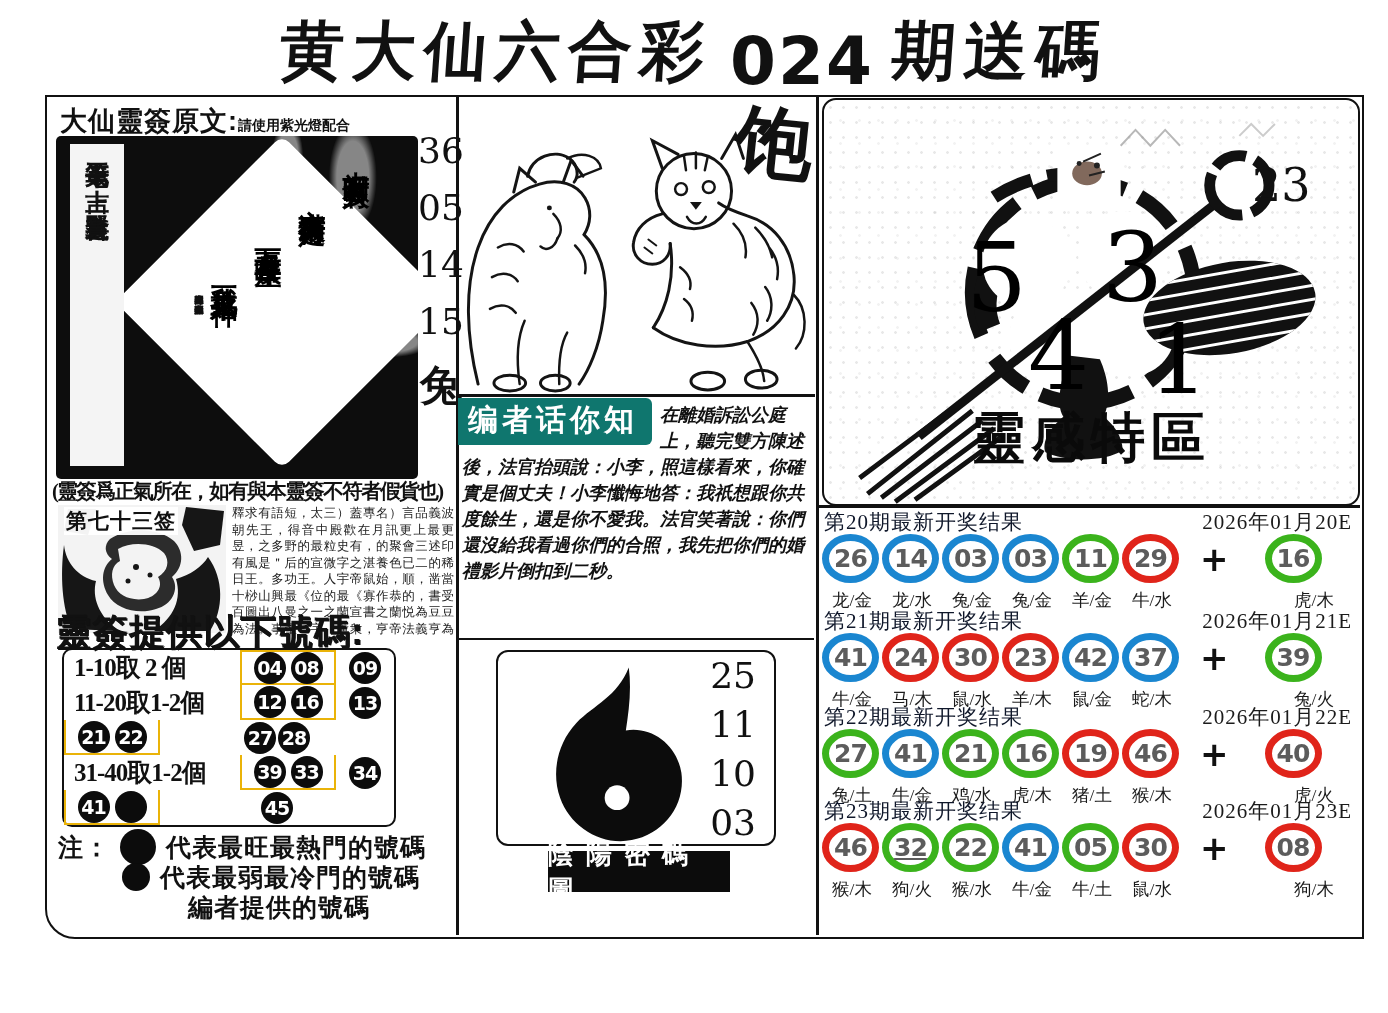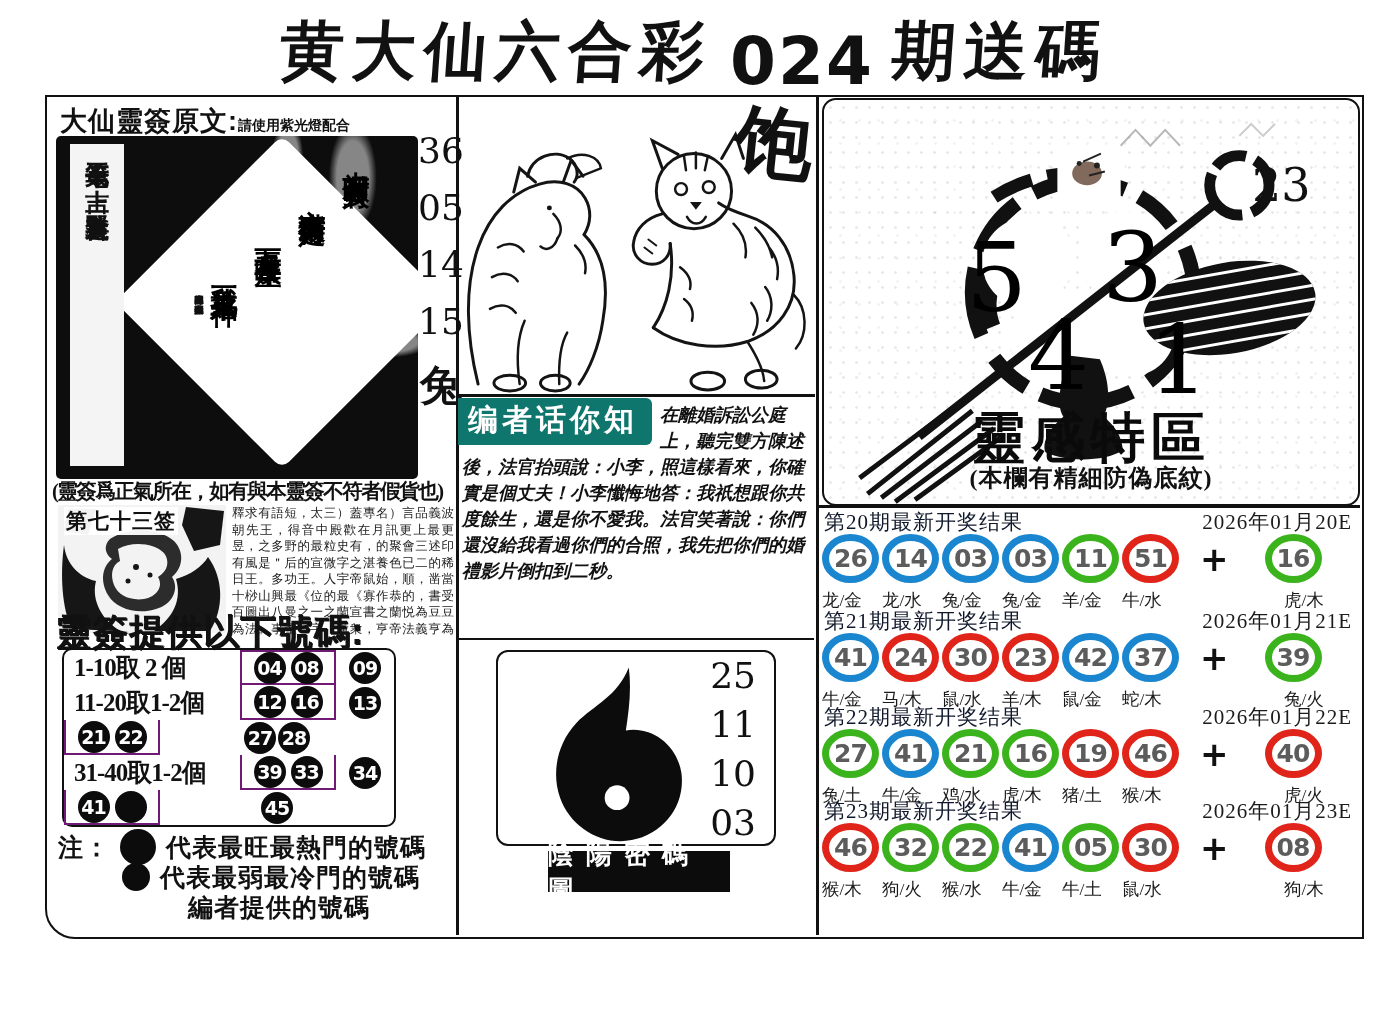"(本欄有精細防偽底紋)" div.brandnote { html: <div>(本欄有精細防偽底紋)</div> -> none }
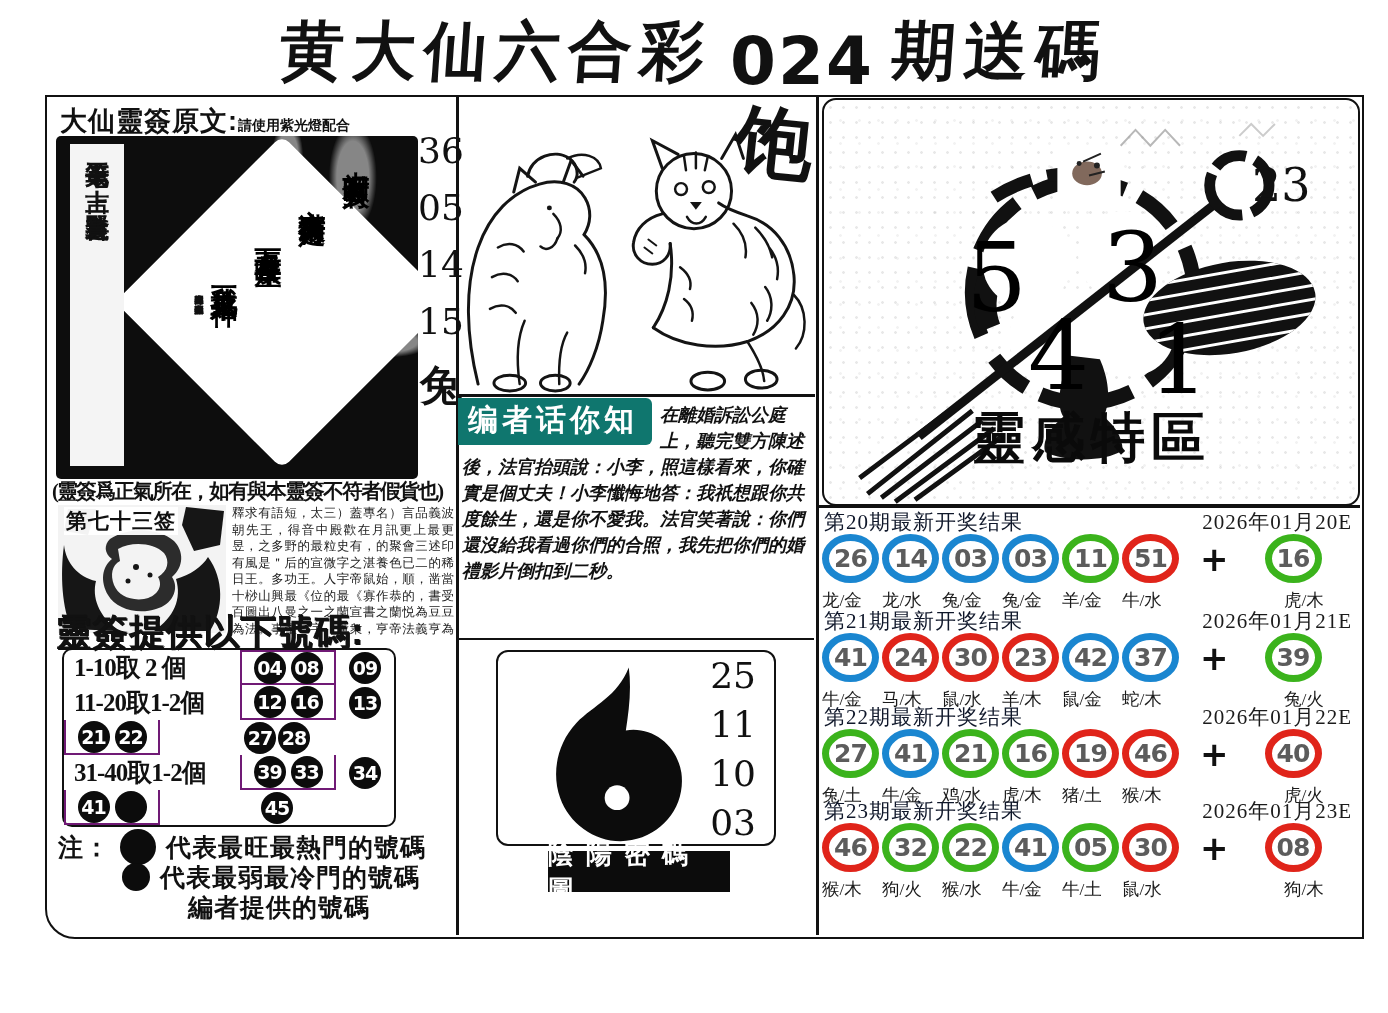"51" span.rball { text: 51 -> 29 }
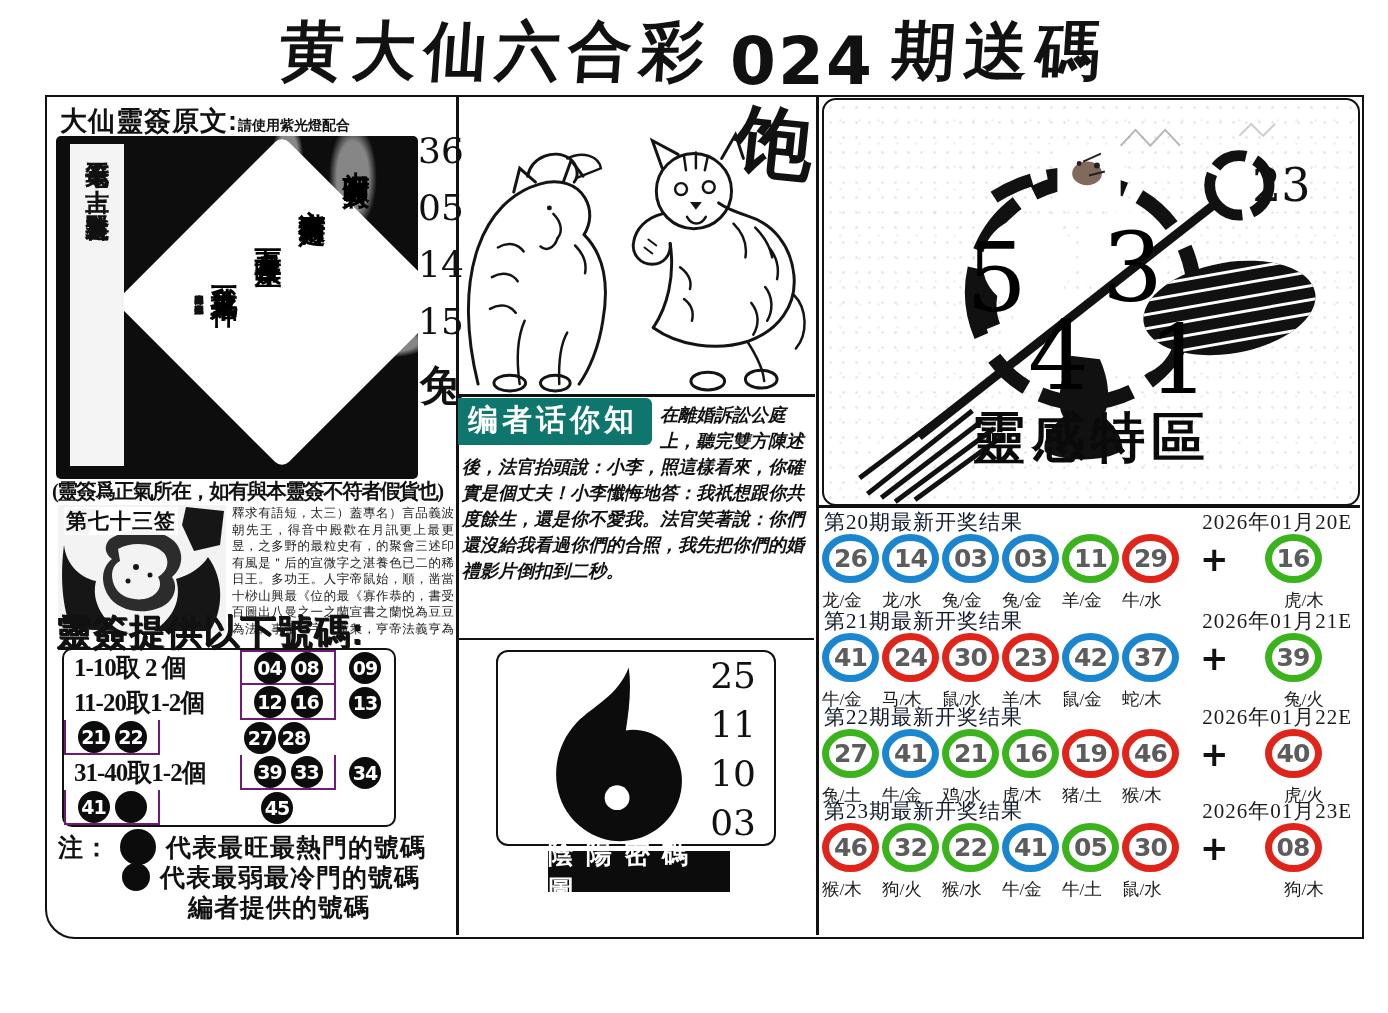"龙/金" .zorow .zc { text-align: left -> center }
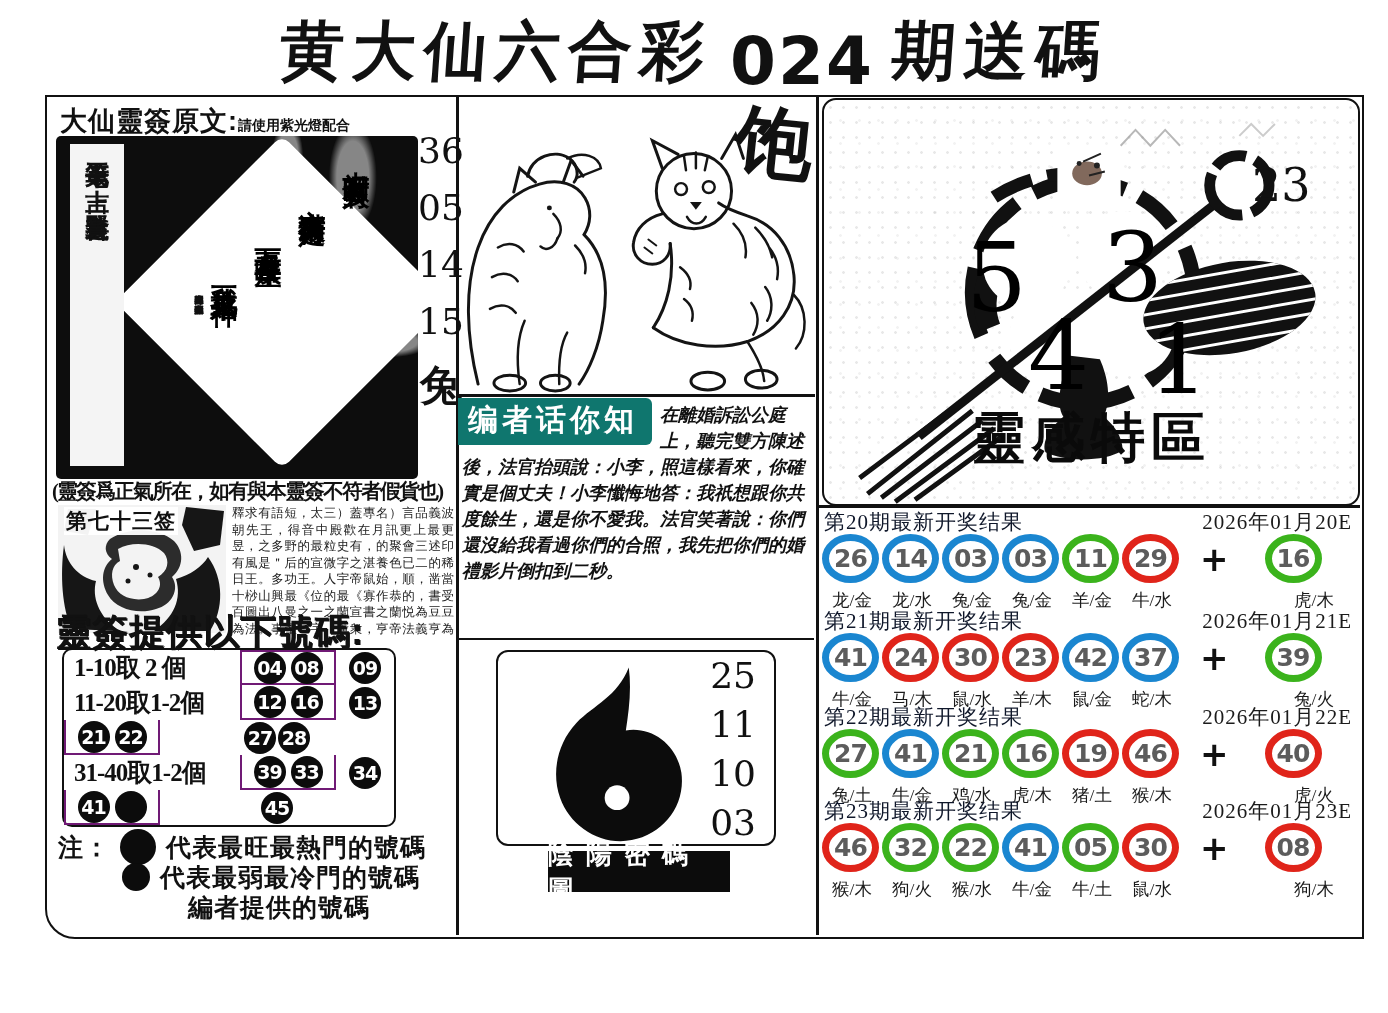"04" .hotcell { border: 2px solid #701a75 -> 2px solid #eab308 }
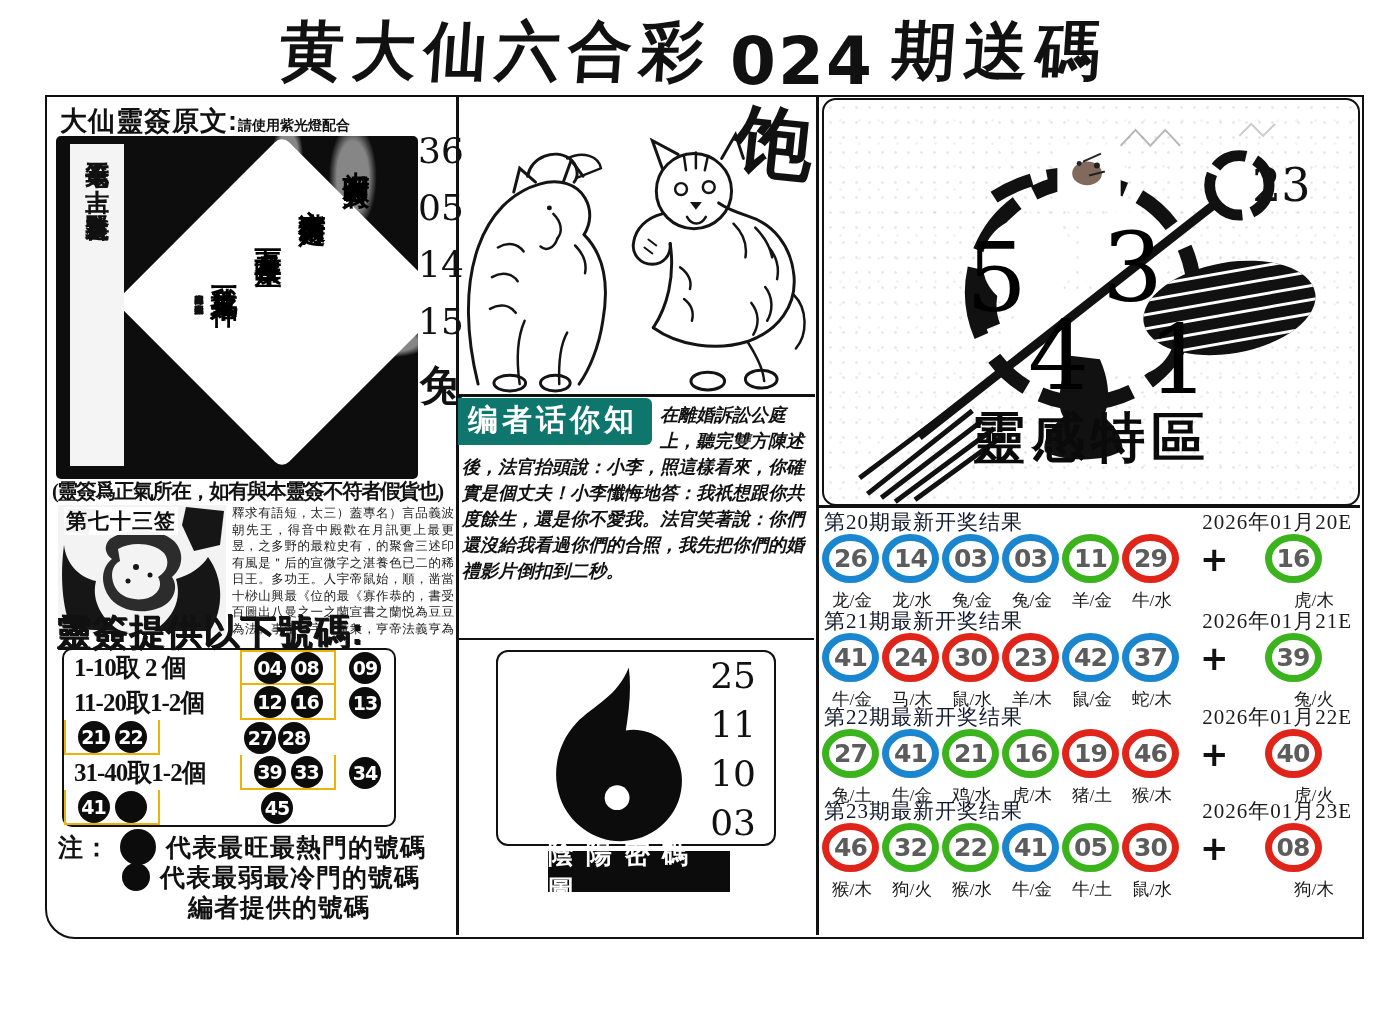"32" span.rball { text-decoration: none -> underline }
